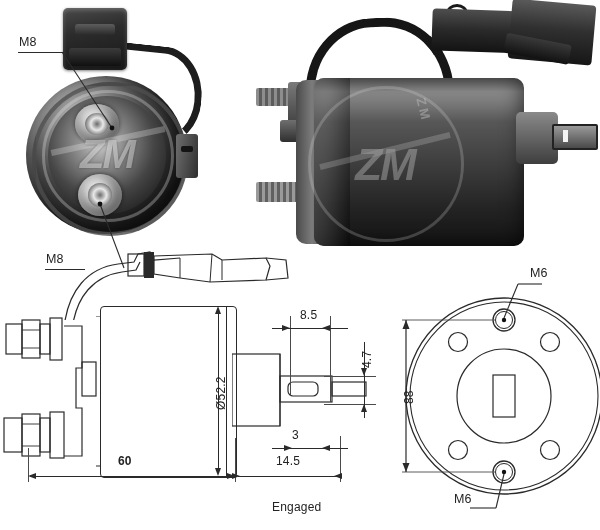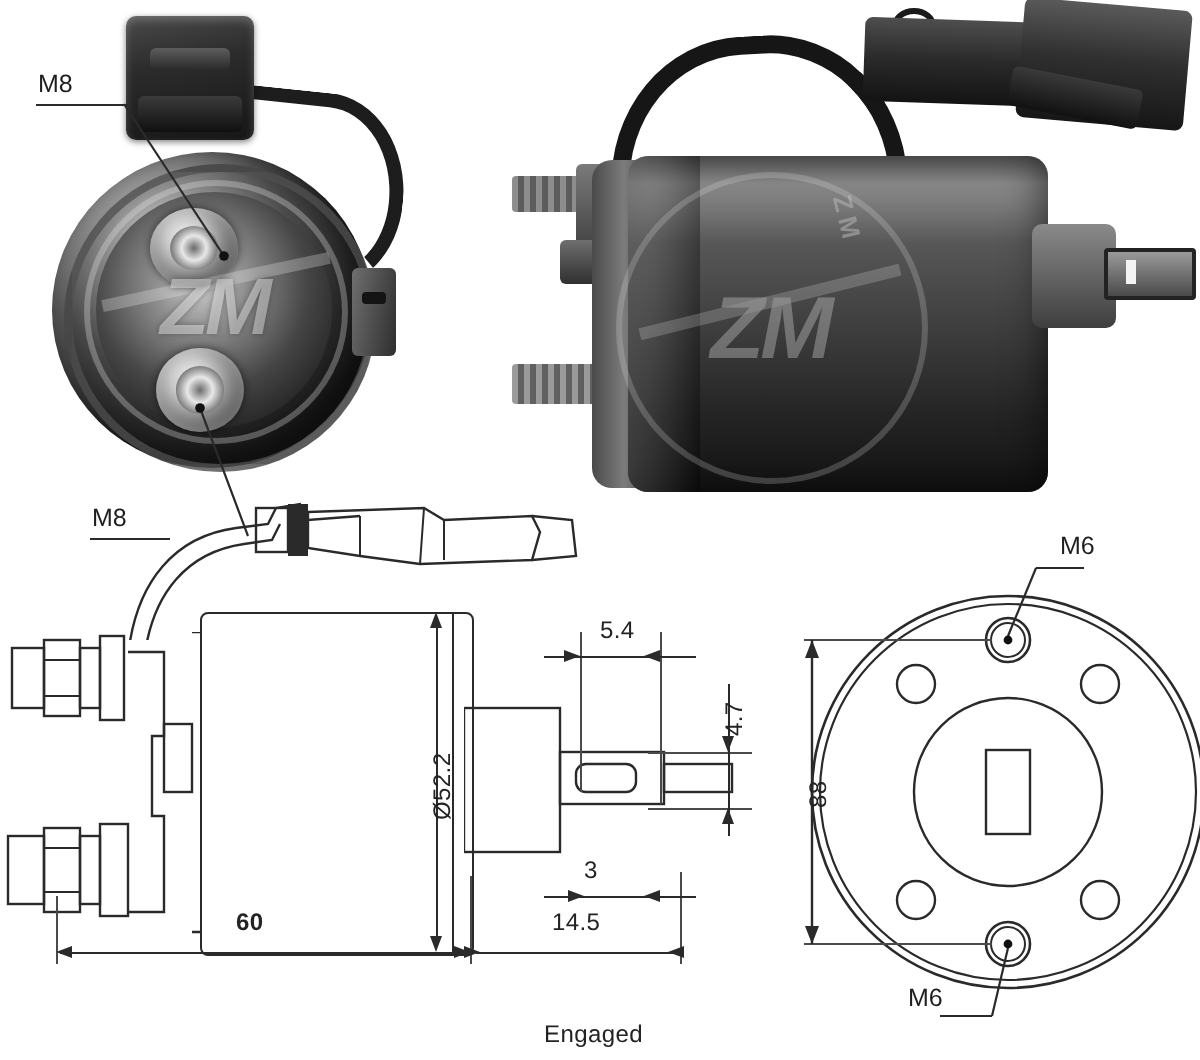"5.4" div.dimtext { text: 5.4 -> 8.5 }
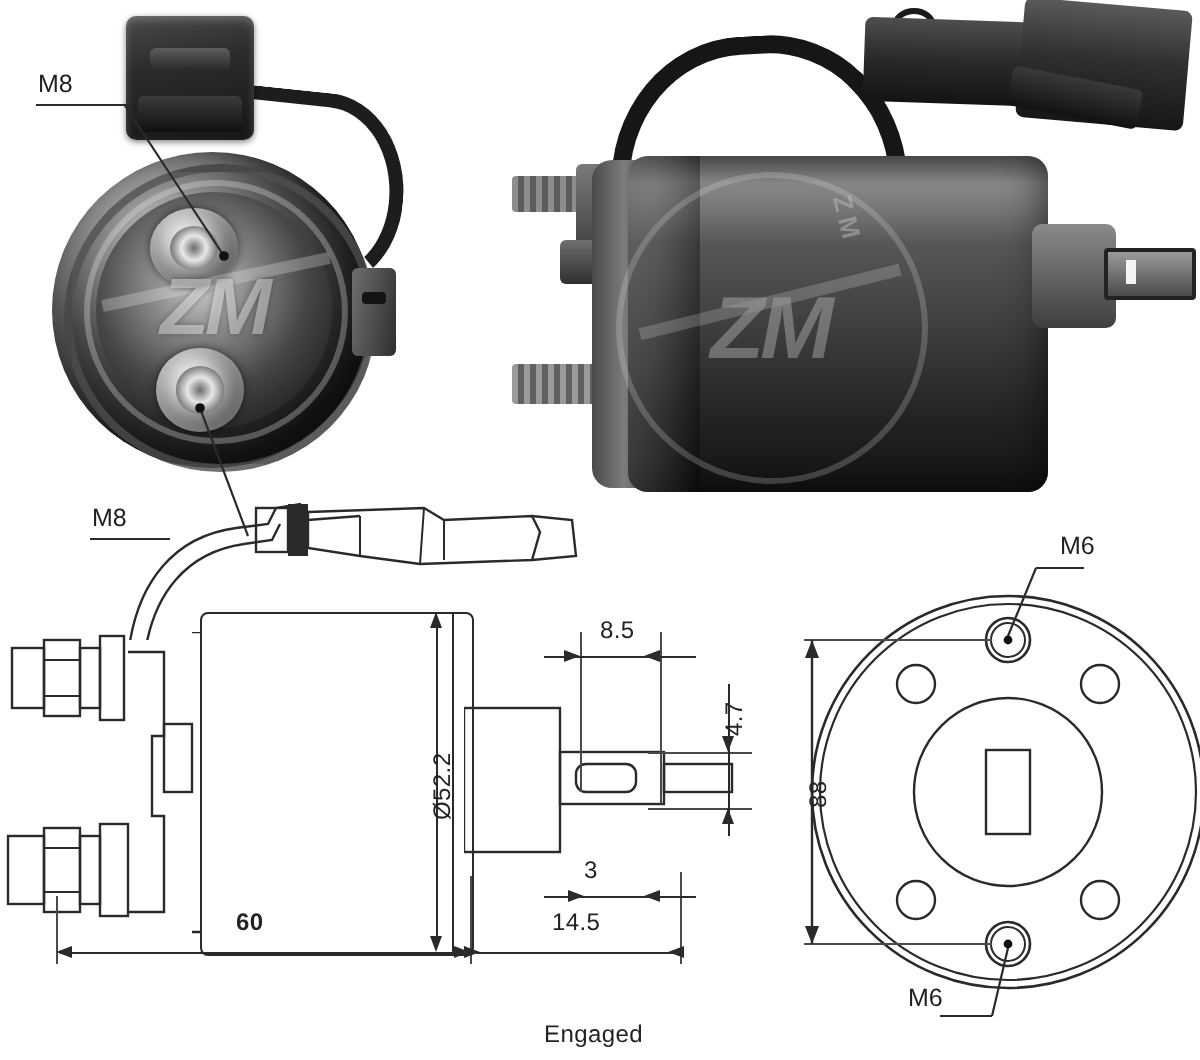"Engaged" div.dimtext { top: 252px -> 242px }
